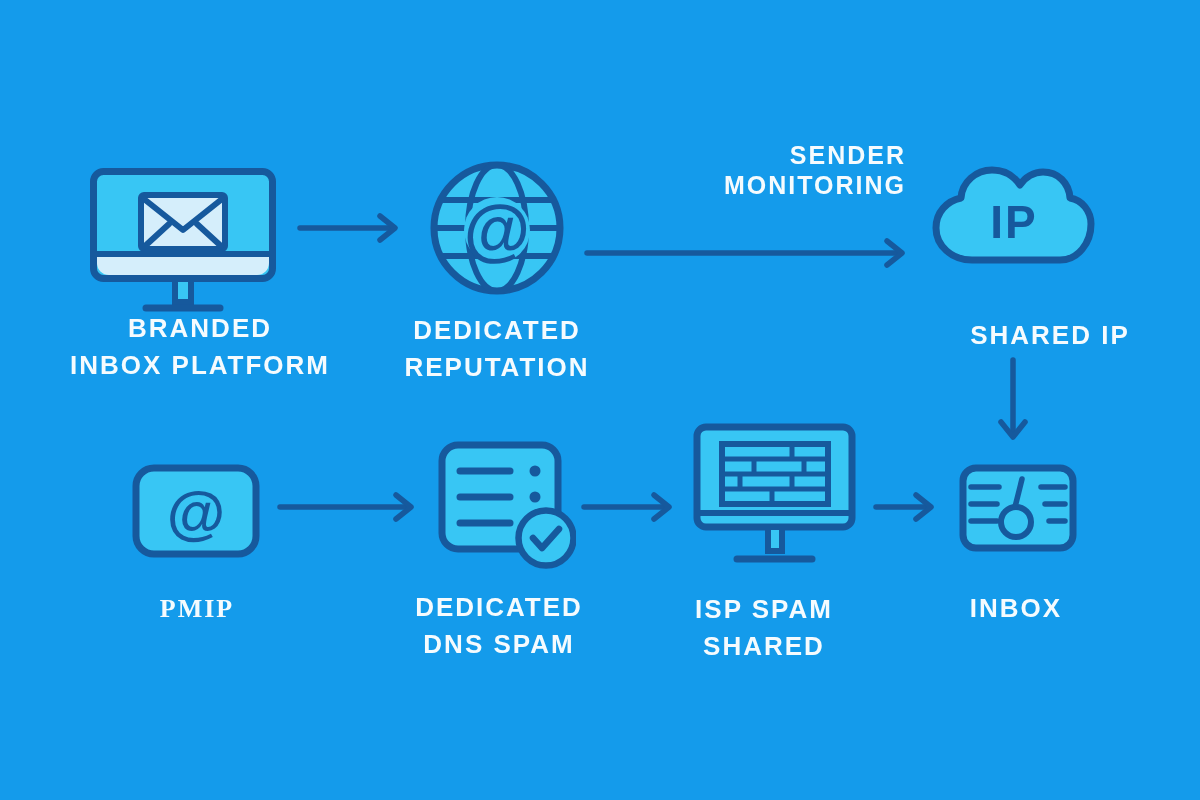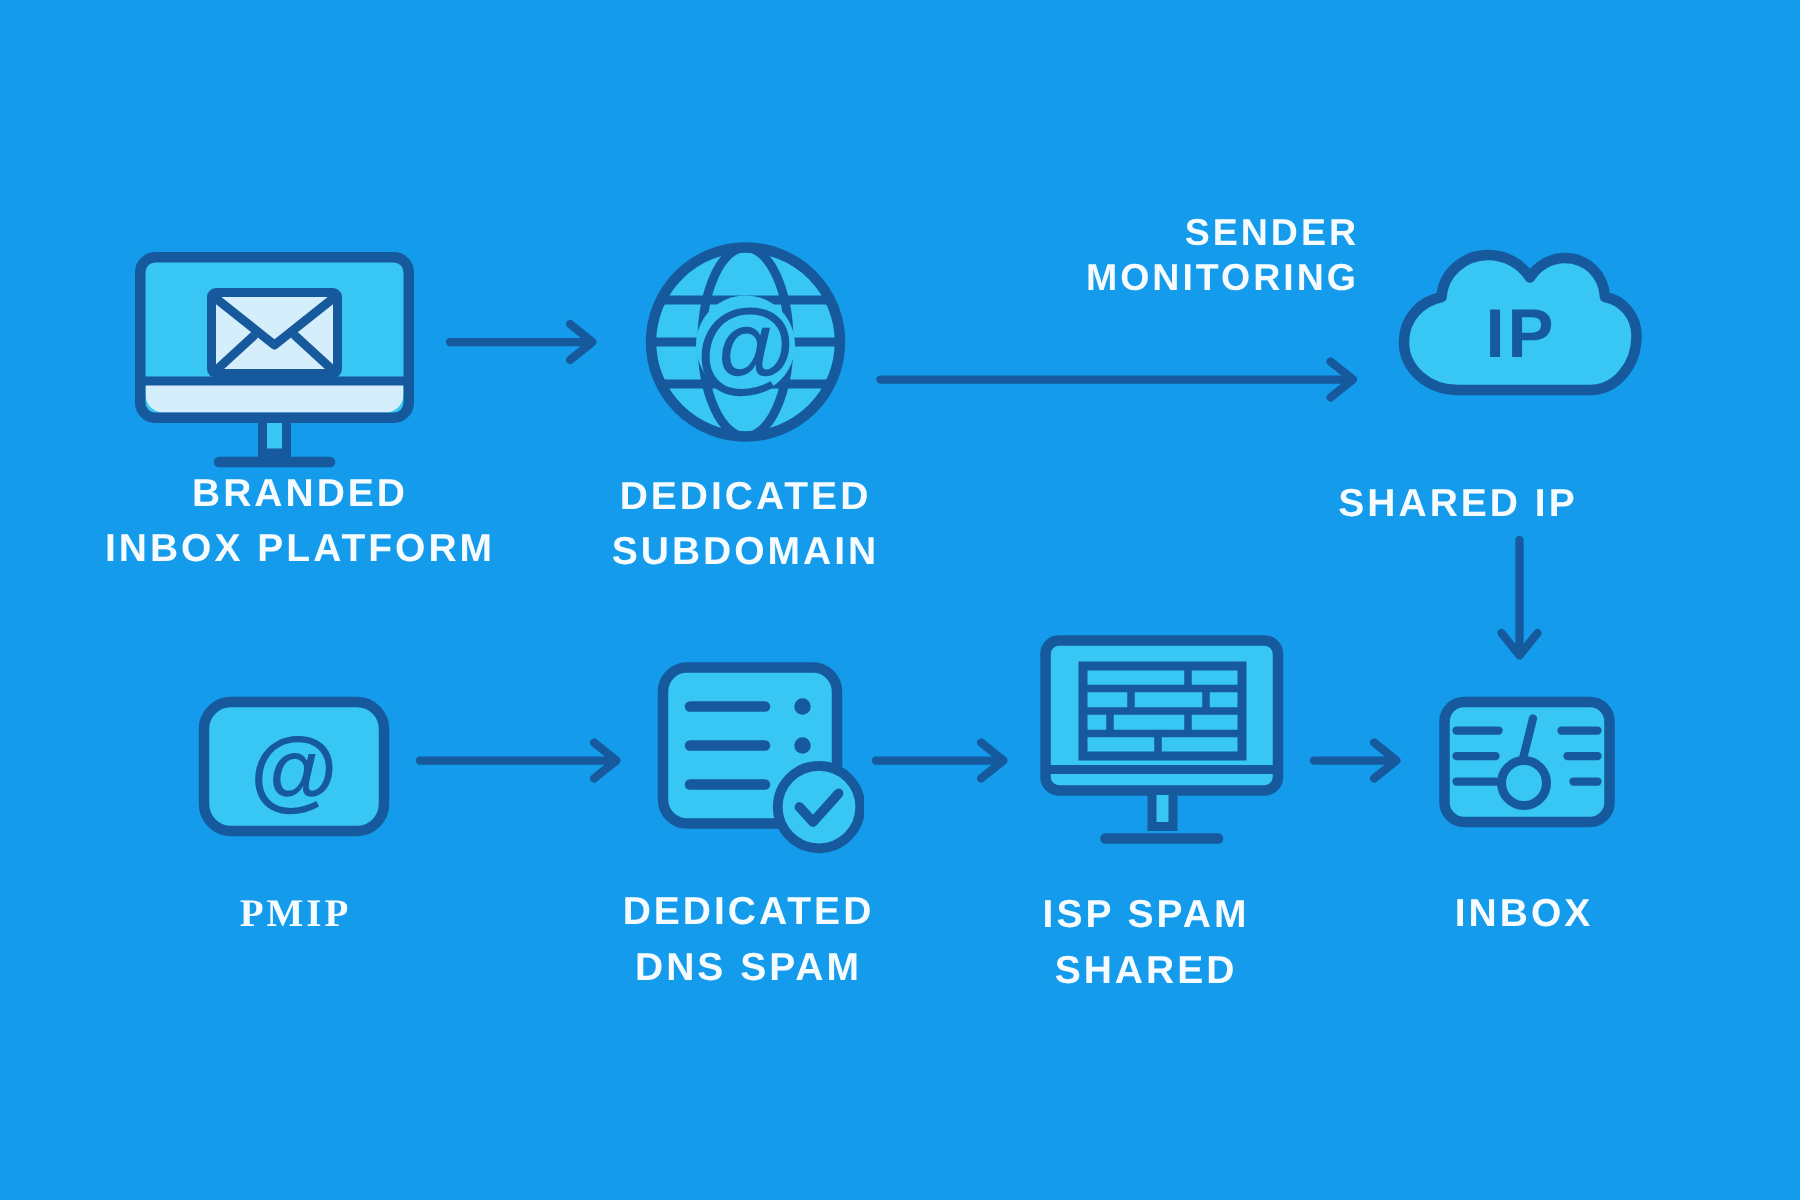"SHARED IP" div.label { left: 852px -> 930px }
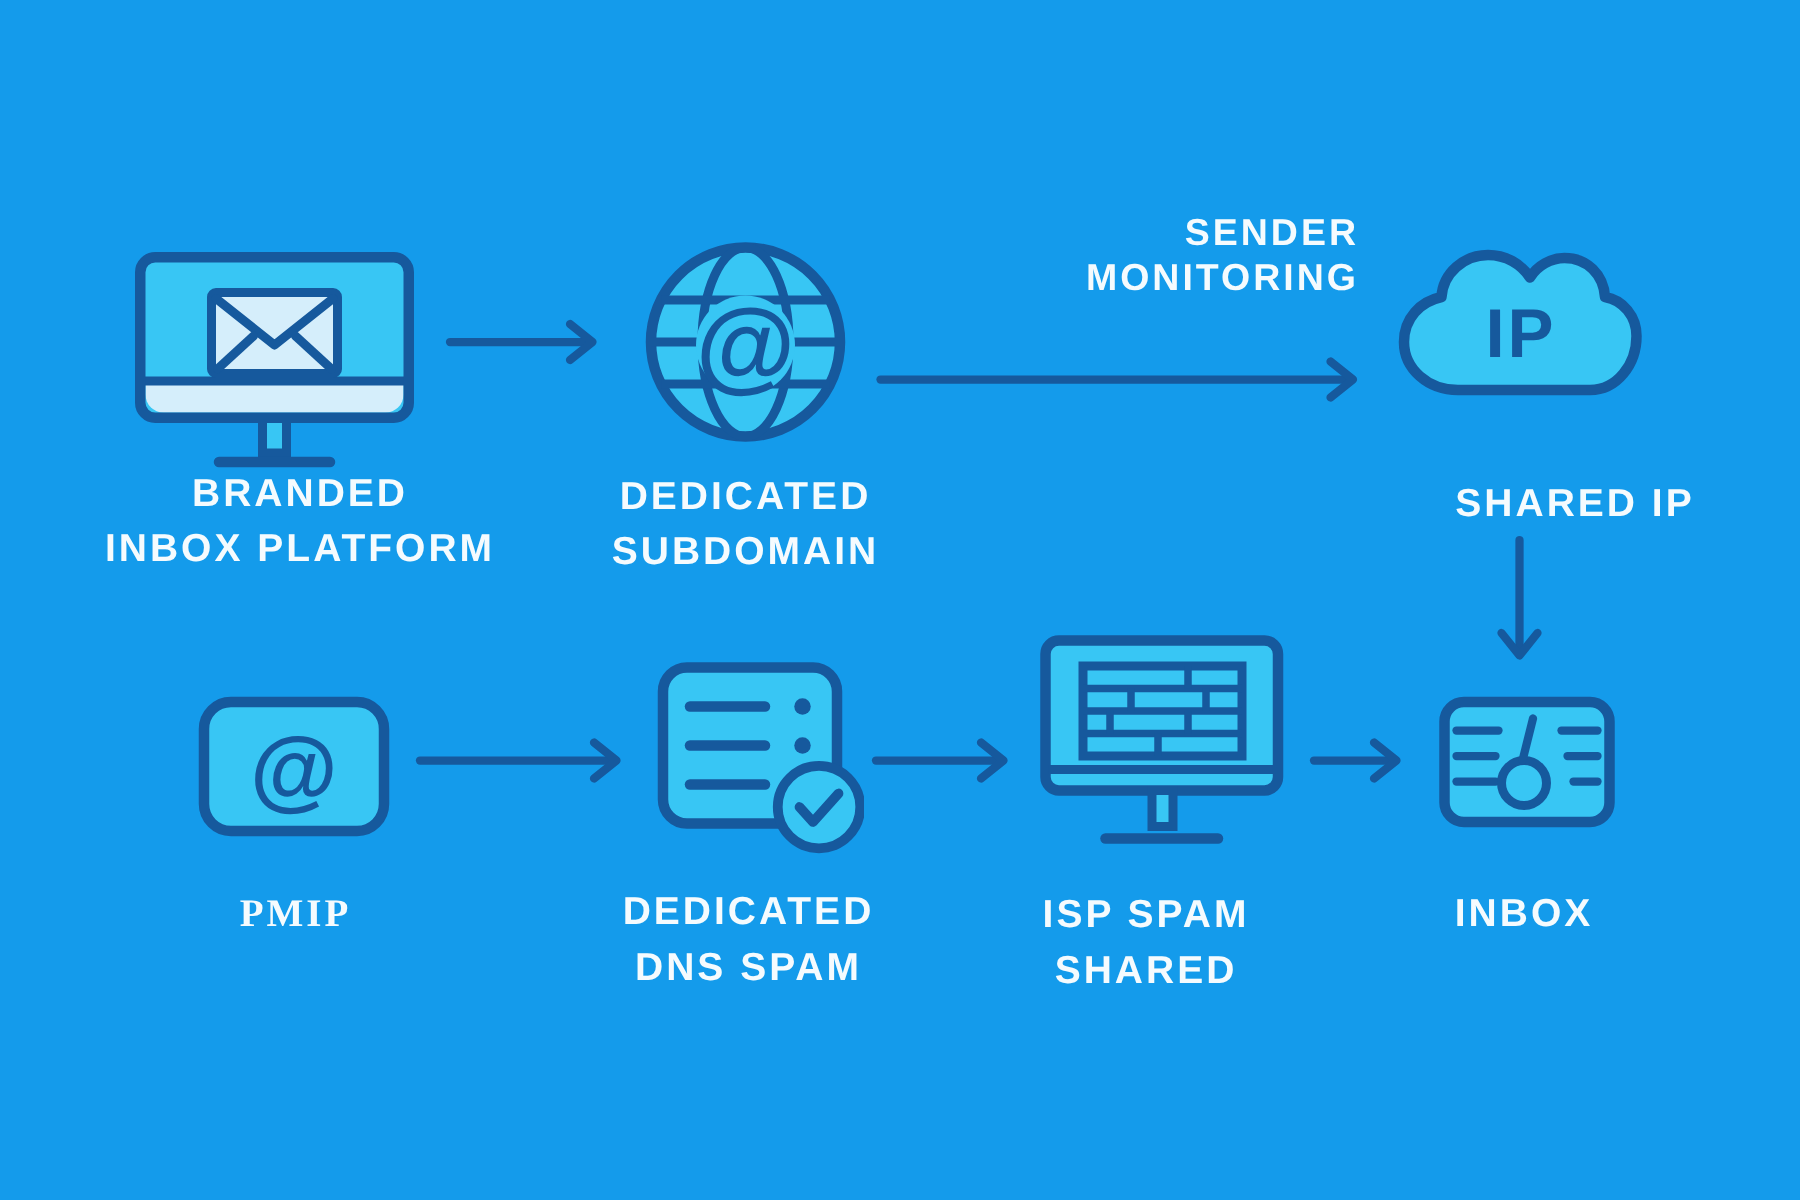"SUBDOMAIN" span { text: SUBDOMAIN -> REPUTATION }
